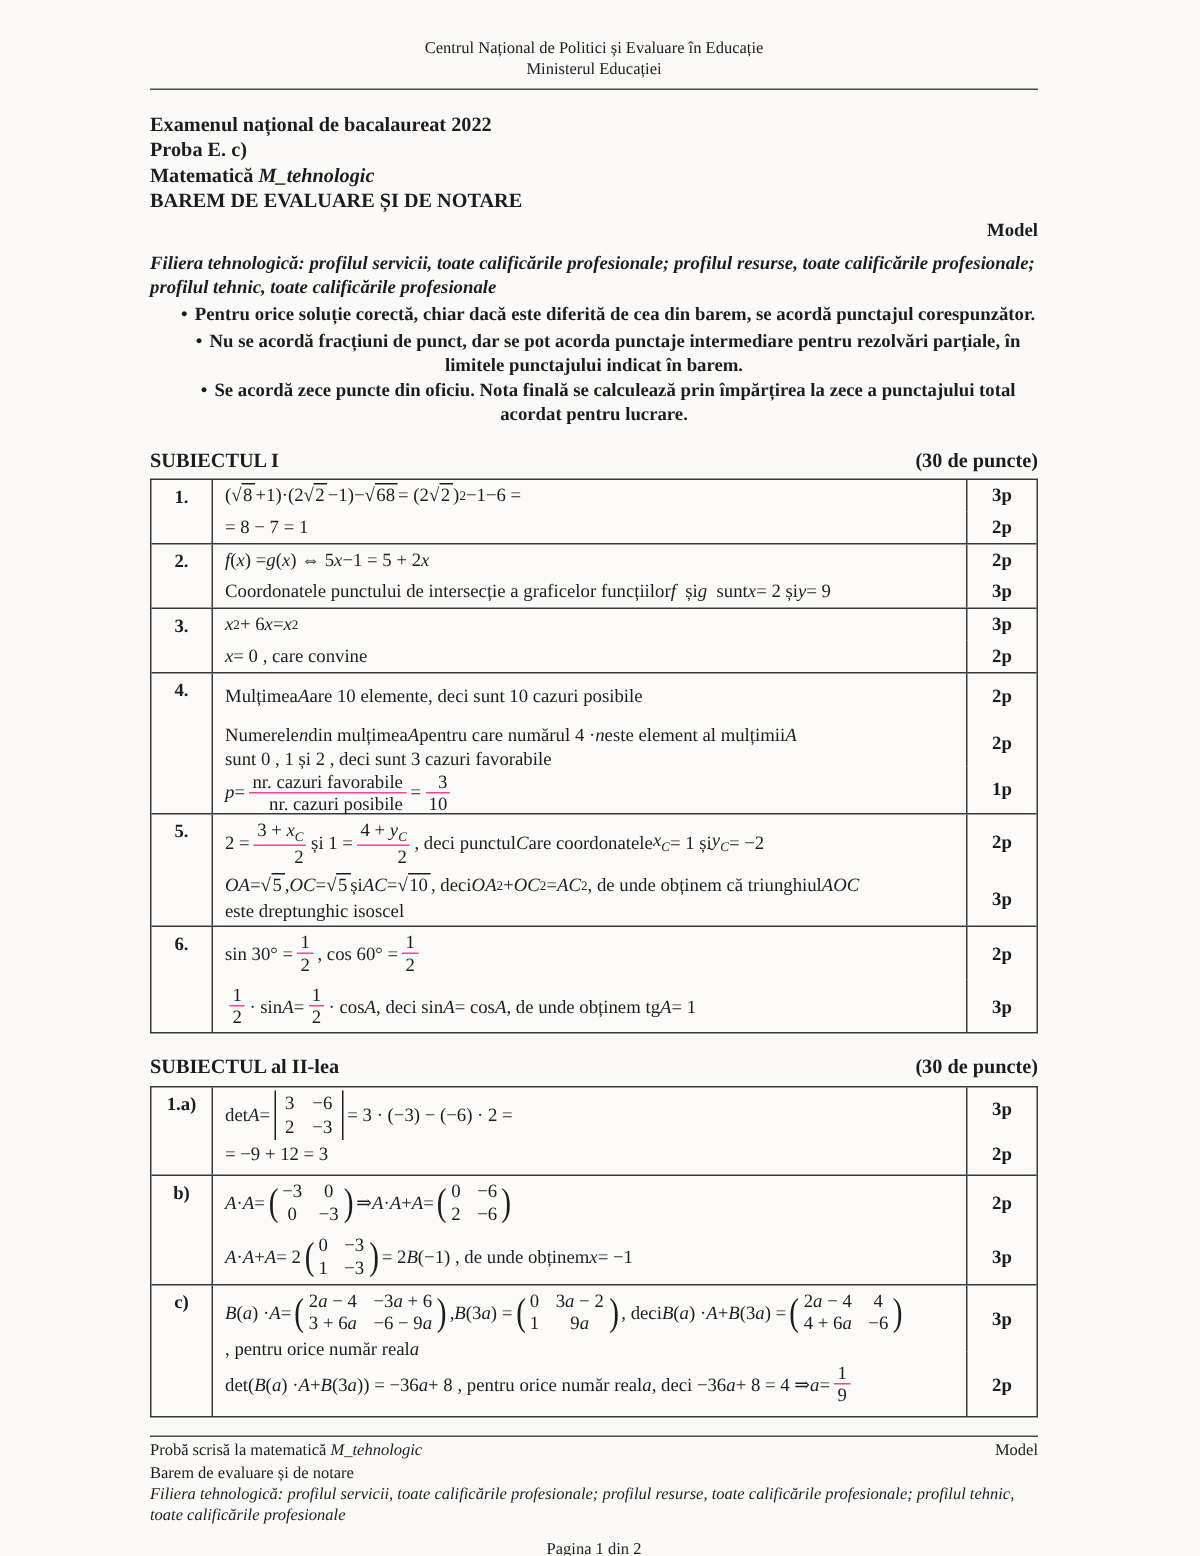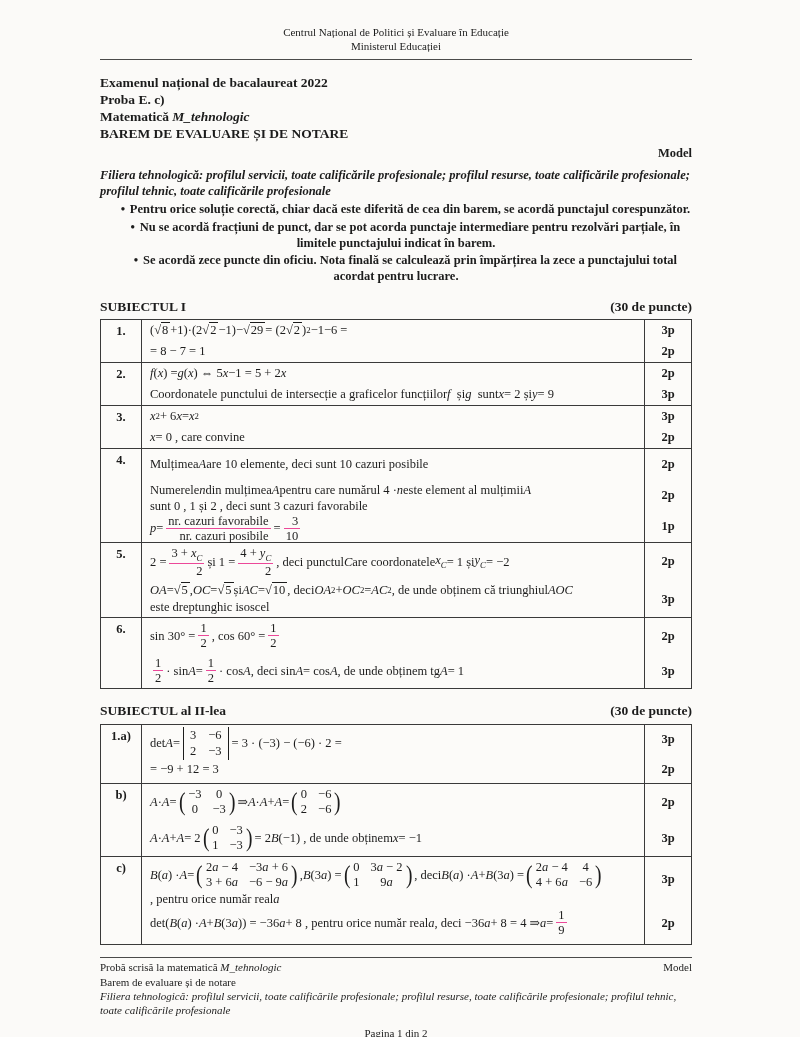"29" span.ov { text: 29 -> 68 }
